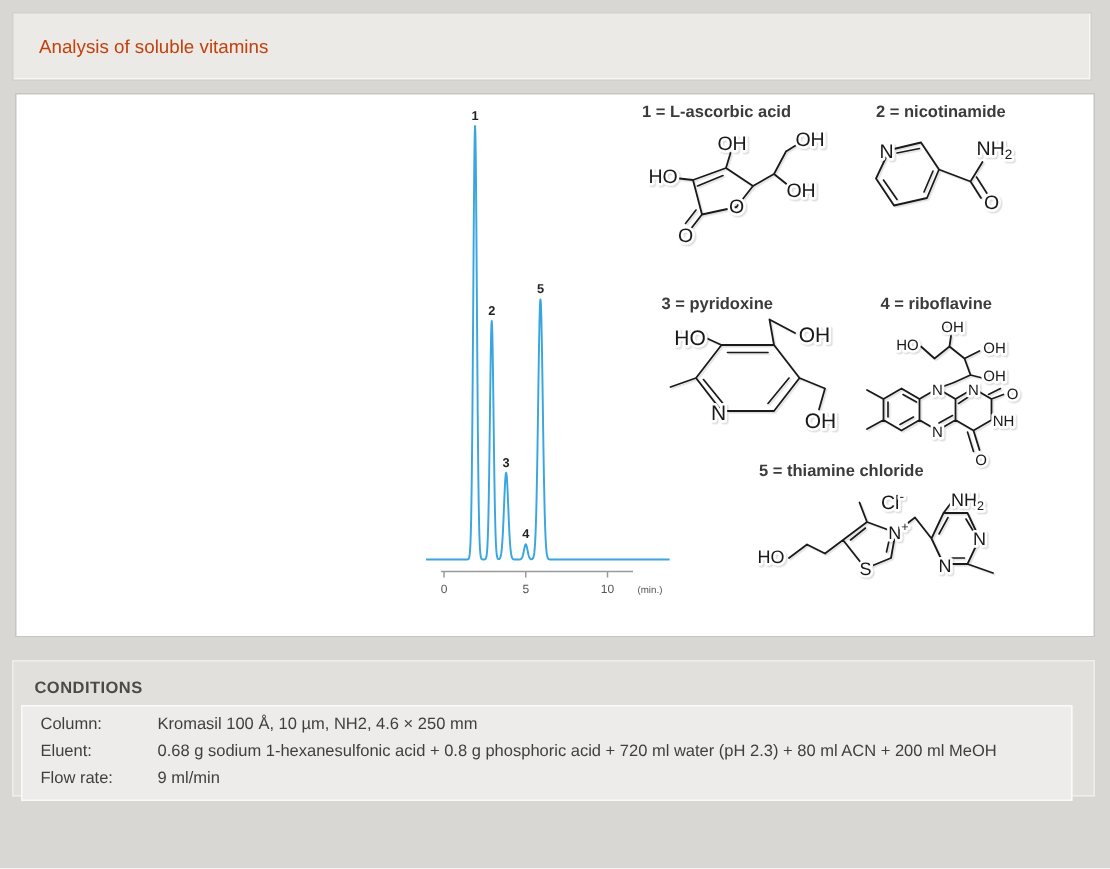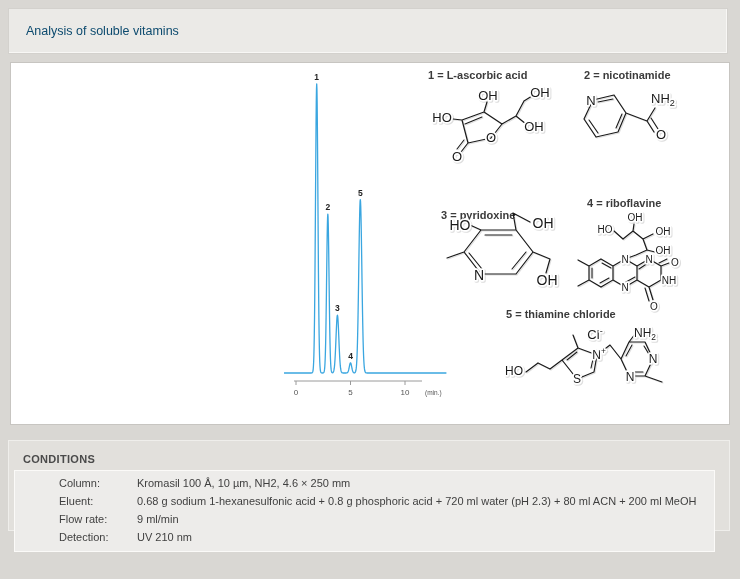"Analysis of soluble vitamins" .titlebar { color: #0c4a6e -> #c2410c }
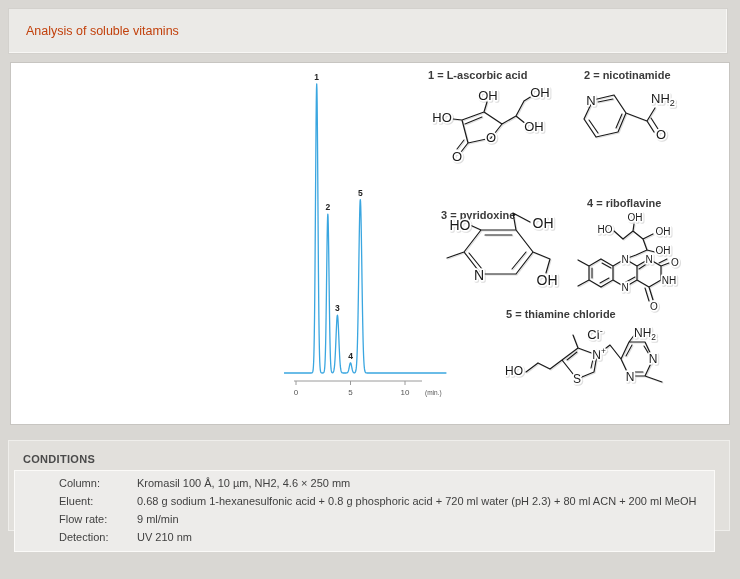"3 = pyridoxine" div.compound-label { top: 146px -> 134px }
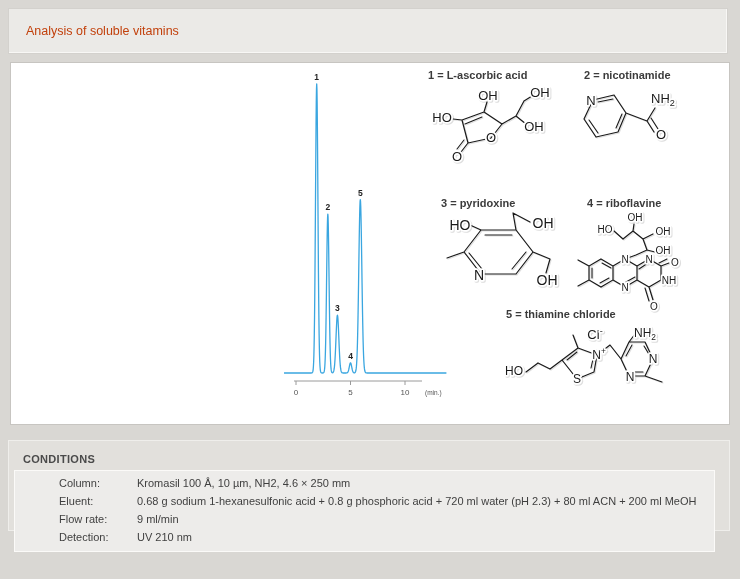"Column:" .cond-label { margin-left: 32px -> none }
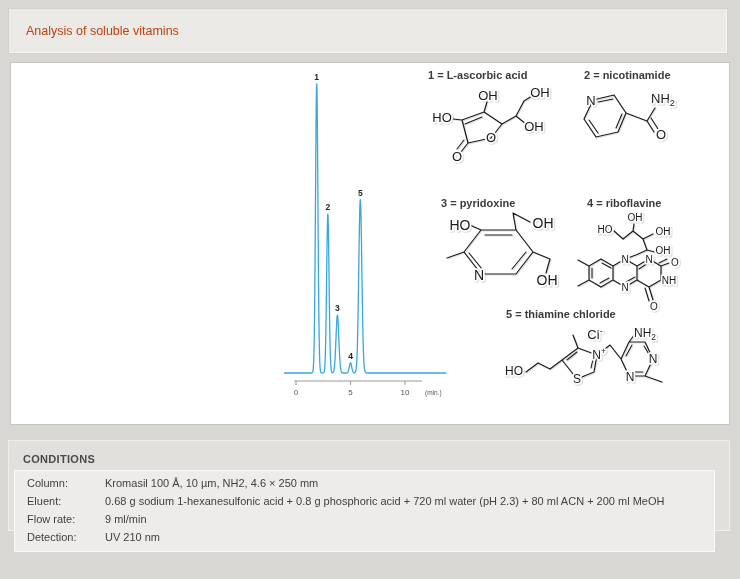"Detection:" div.cond-row { html: <div> <div>Detection:</div> <div>UV 210 nm</div> </div> -> none }
